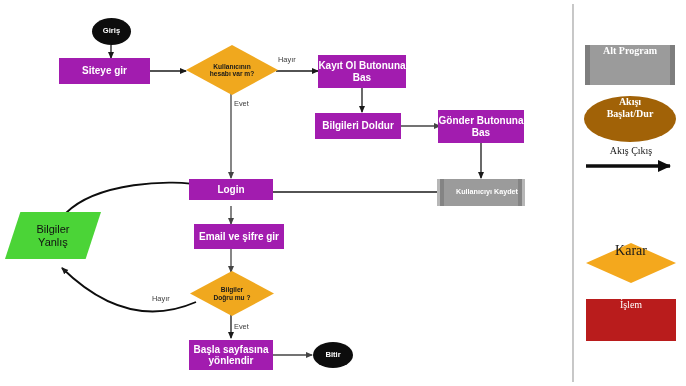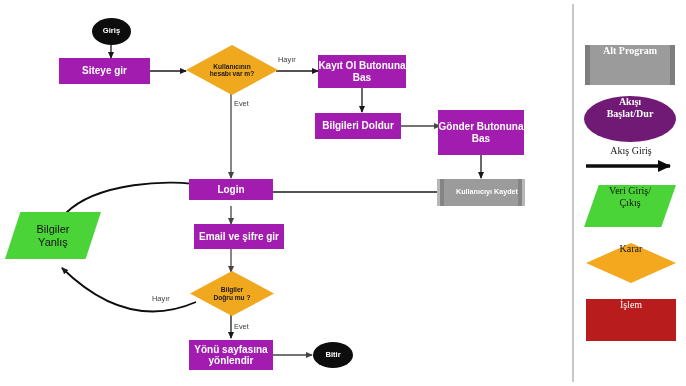"Akışı" .legend-term { background: #701a75 -> #a16207 }
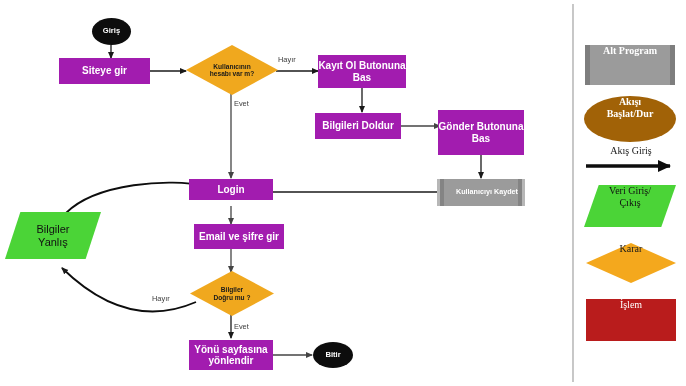"Gönder Butonuna" div.node { height: 45px -> 33px }
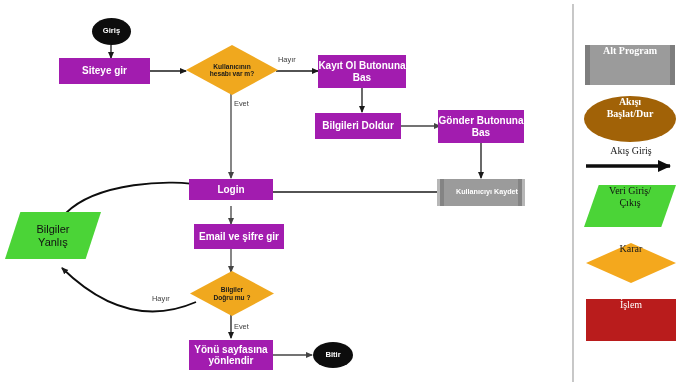"Akış Giriş" span.node-label { text: Giriş -> Çıkış }
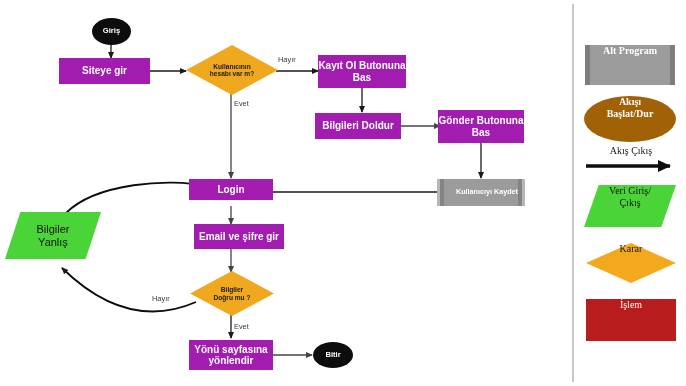"Veri Giriş/" div.legend-item { html: <div> <span></span> <span>Veri Giriş/ Çıkış</span> </div> -> none }
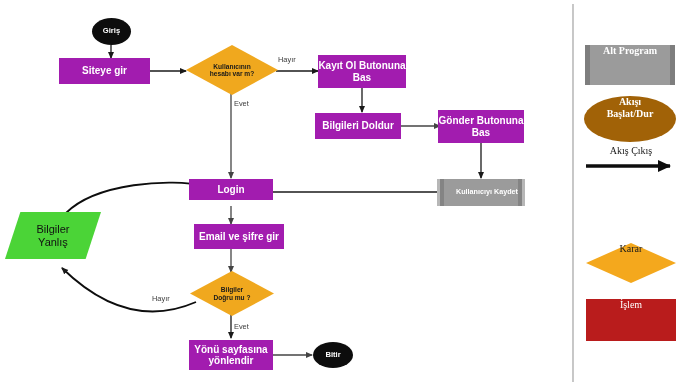"Karar" .legend-dec { font-size: 10px -> 14px }
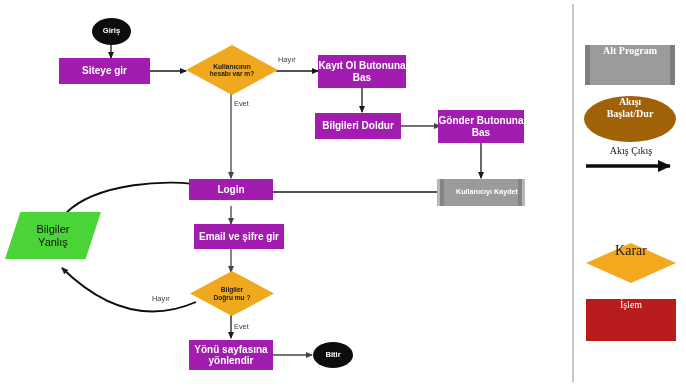"Yönü sayfasına" span.node-label { text: Yönü -> Başla }
